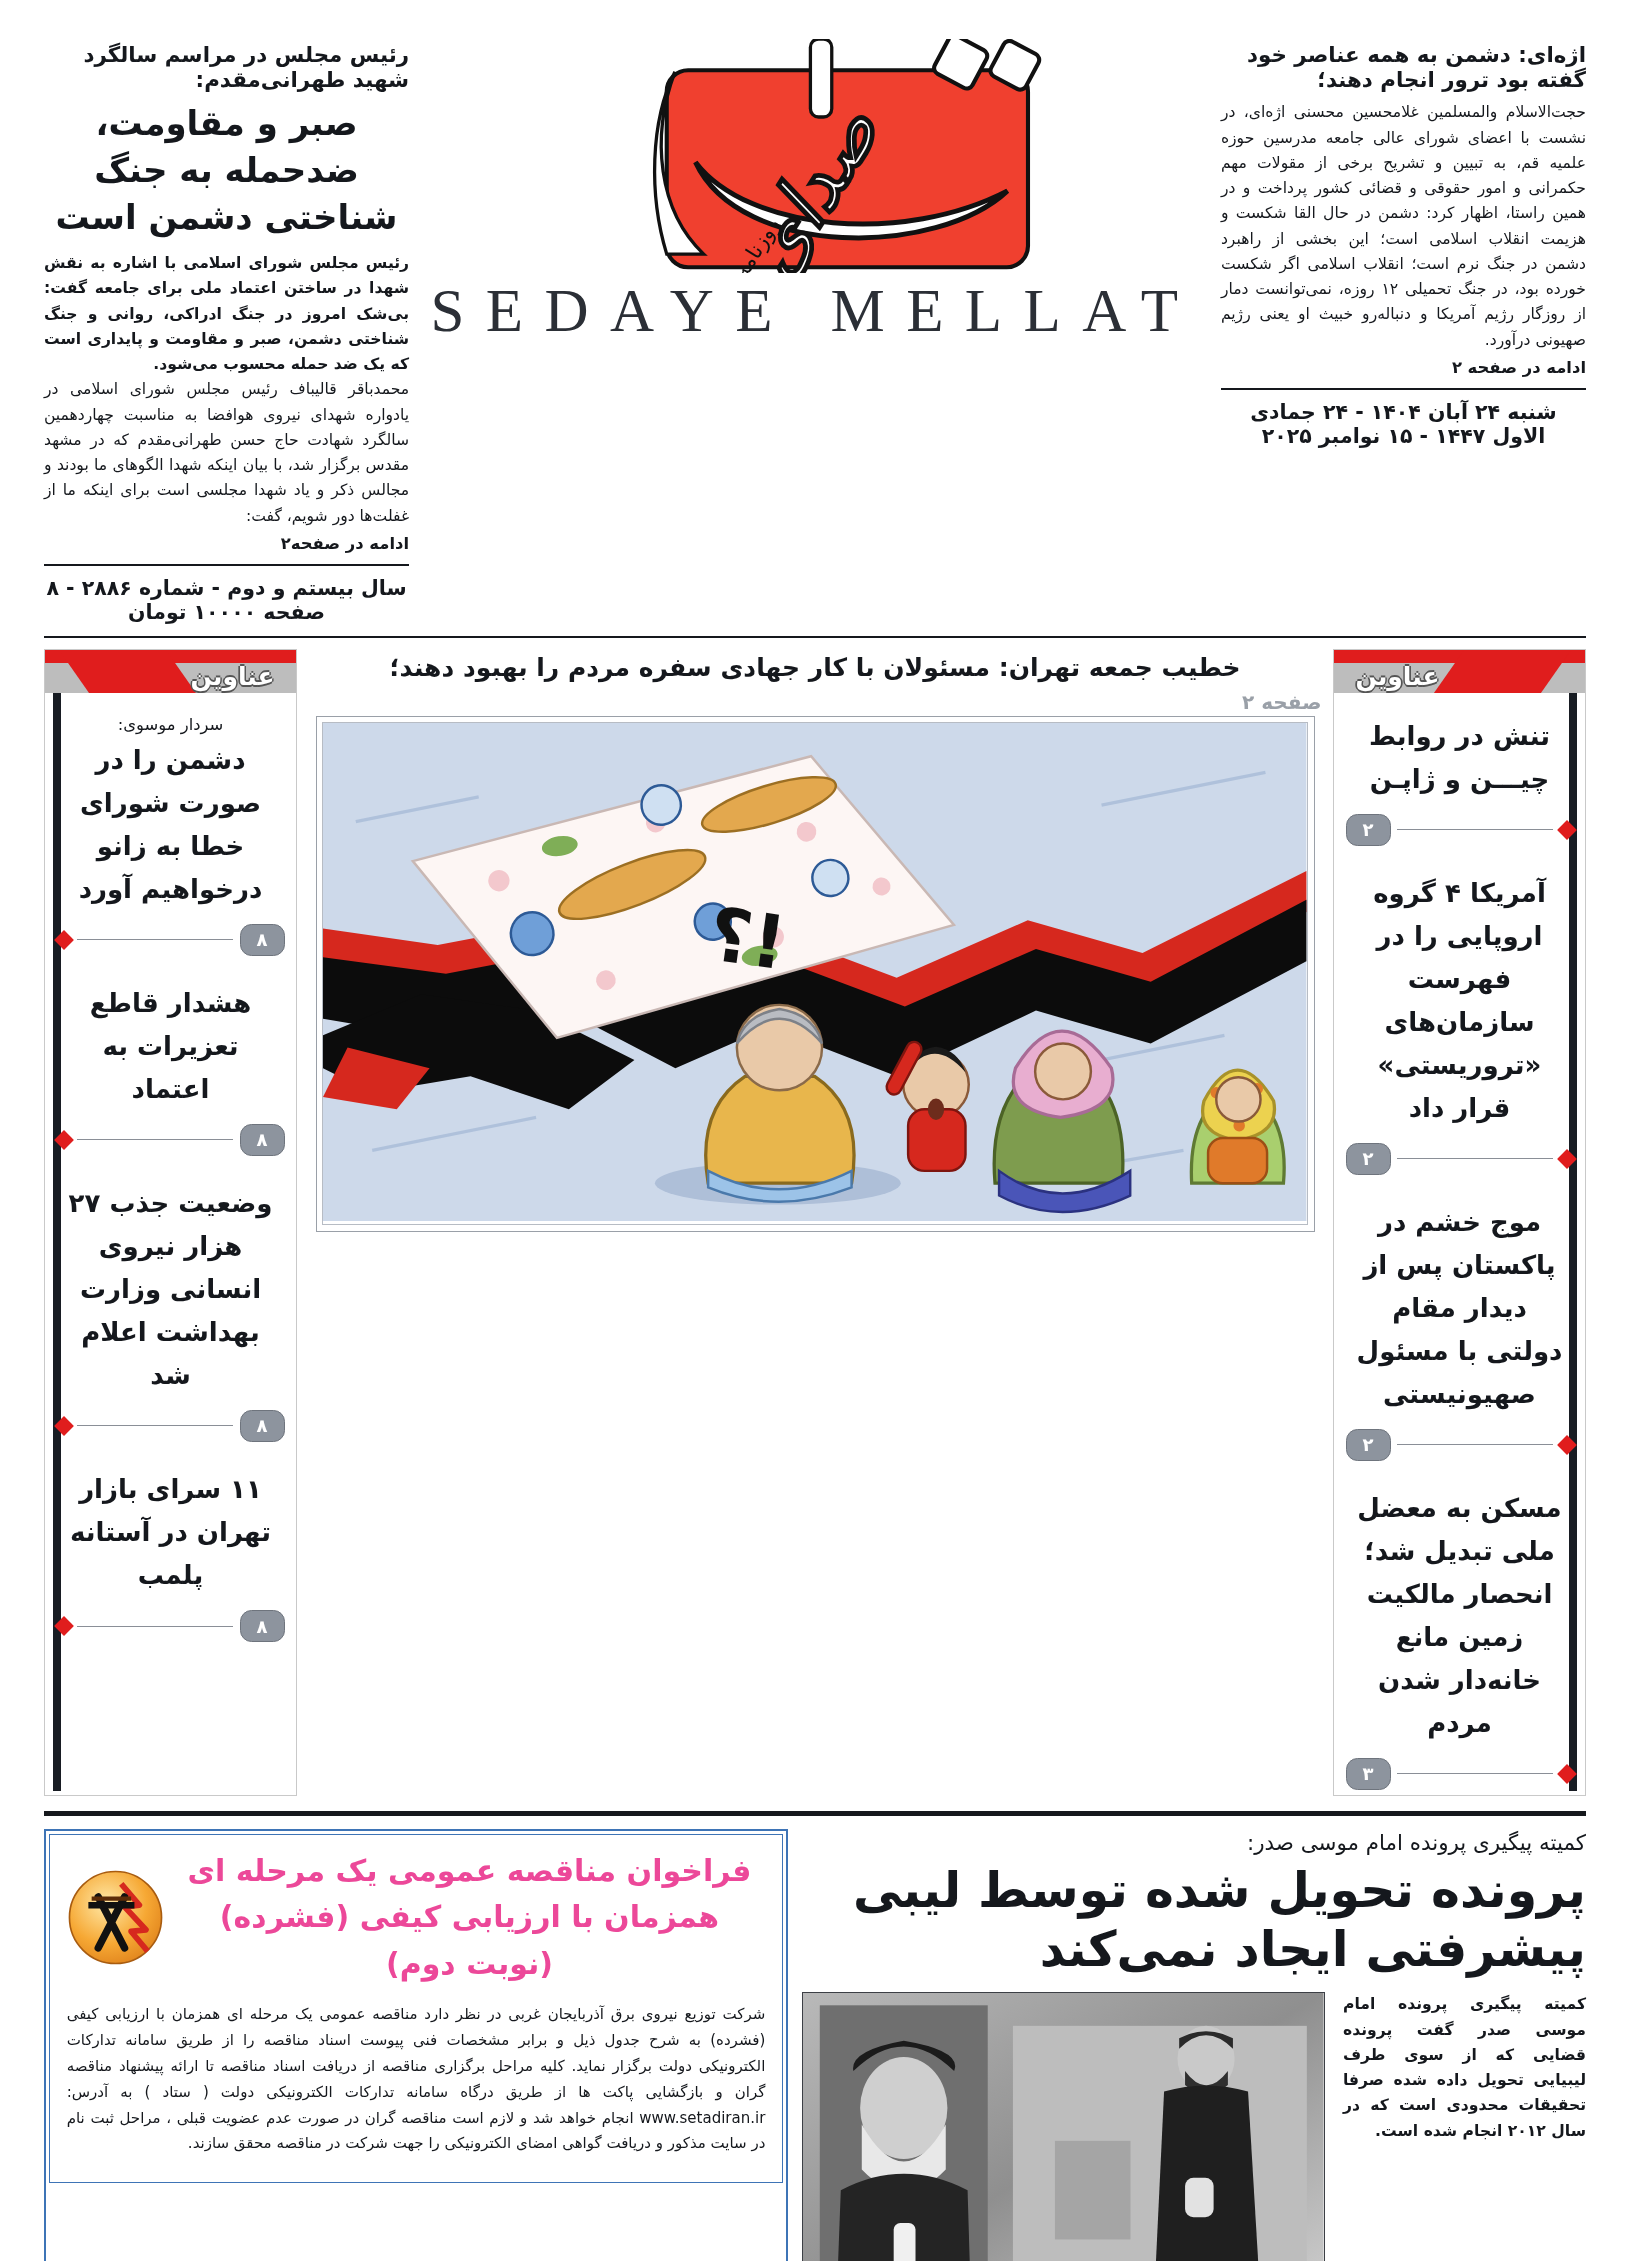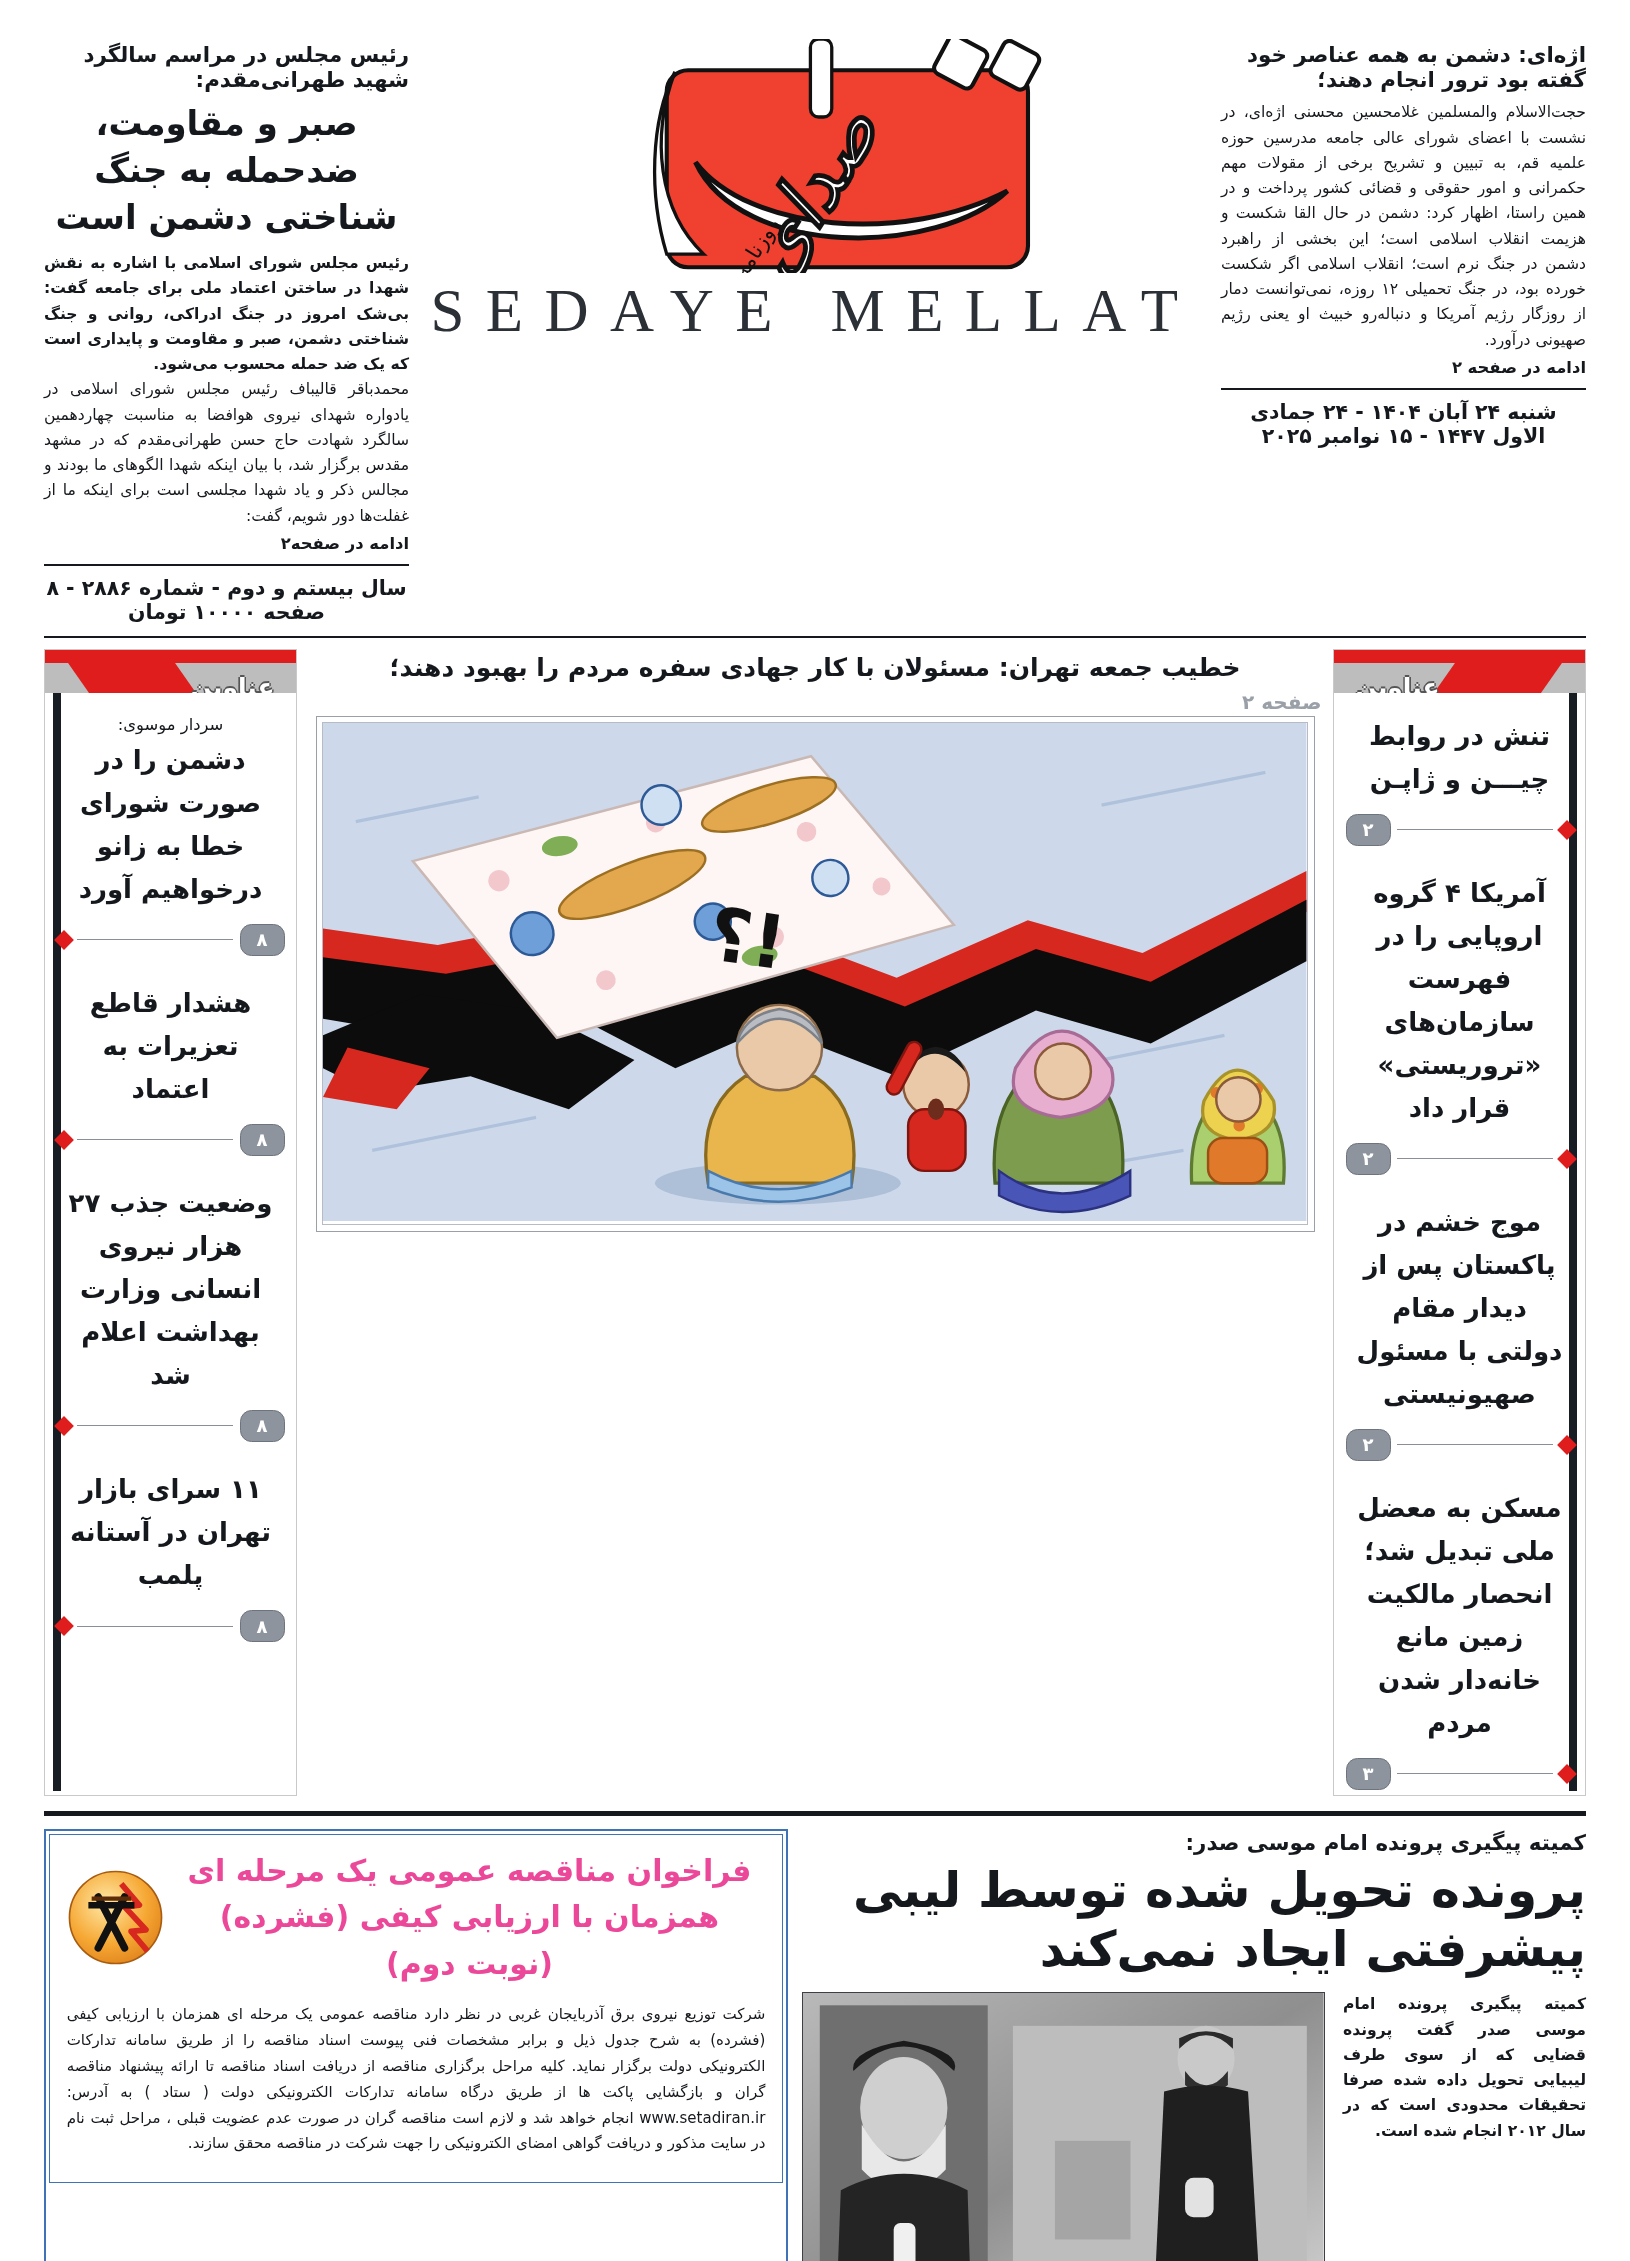"عناوین" .sb-title { top: 23px -> 12px }
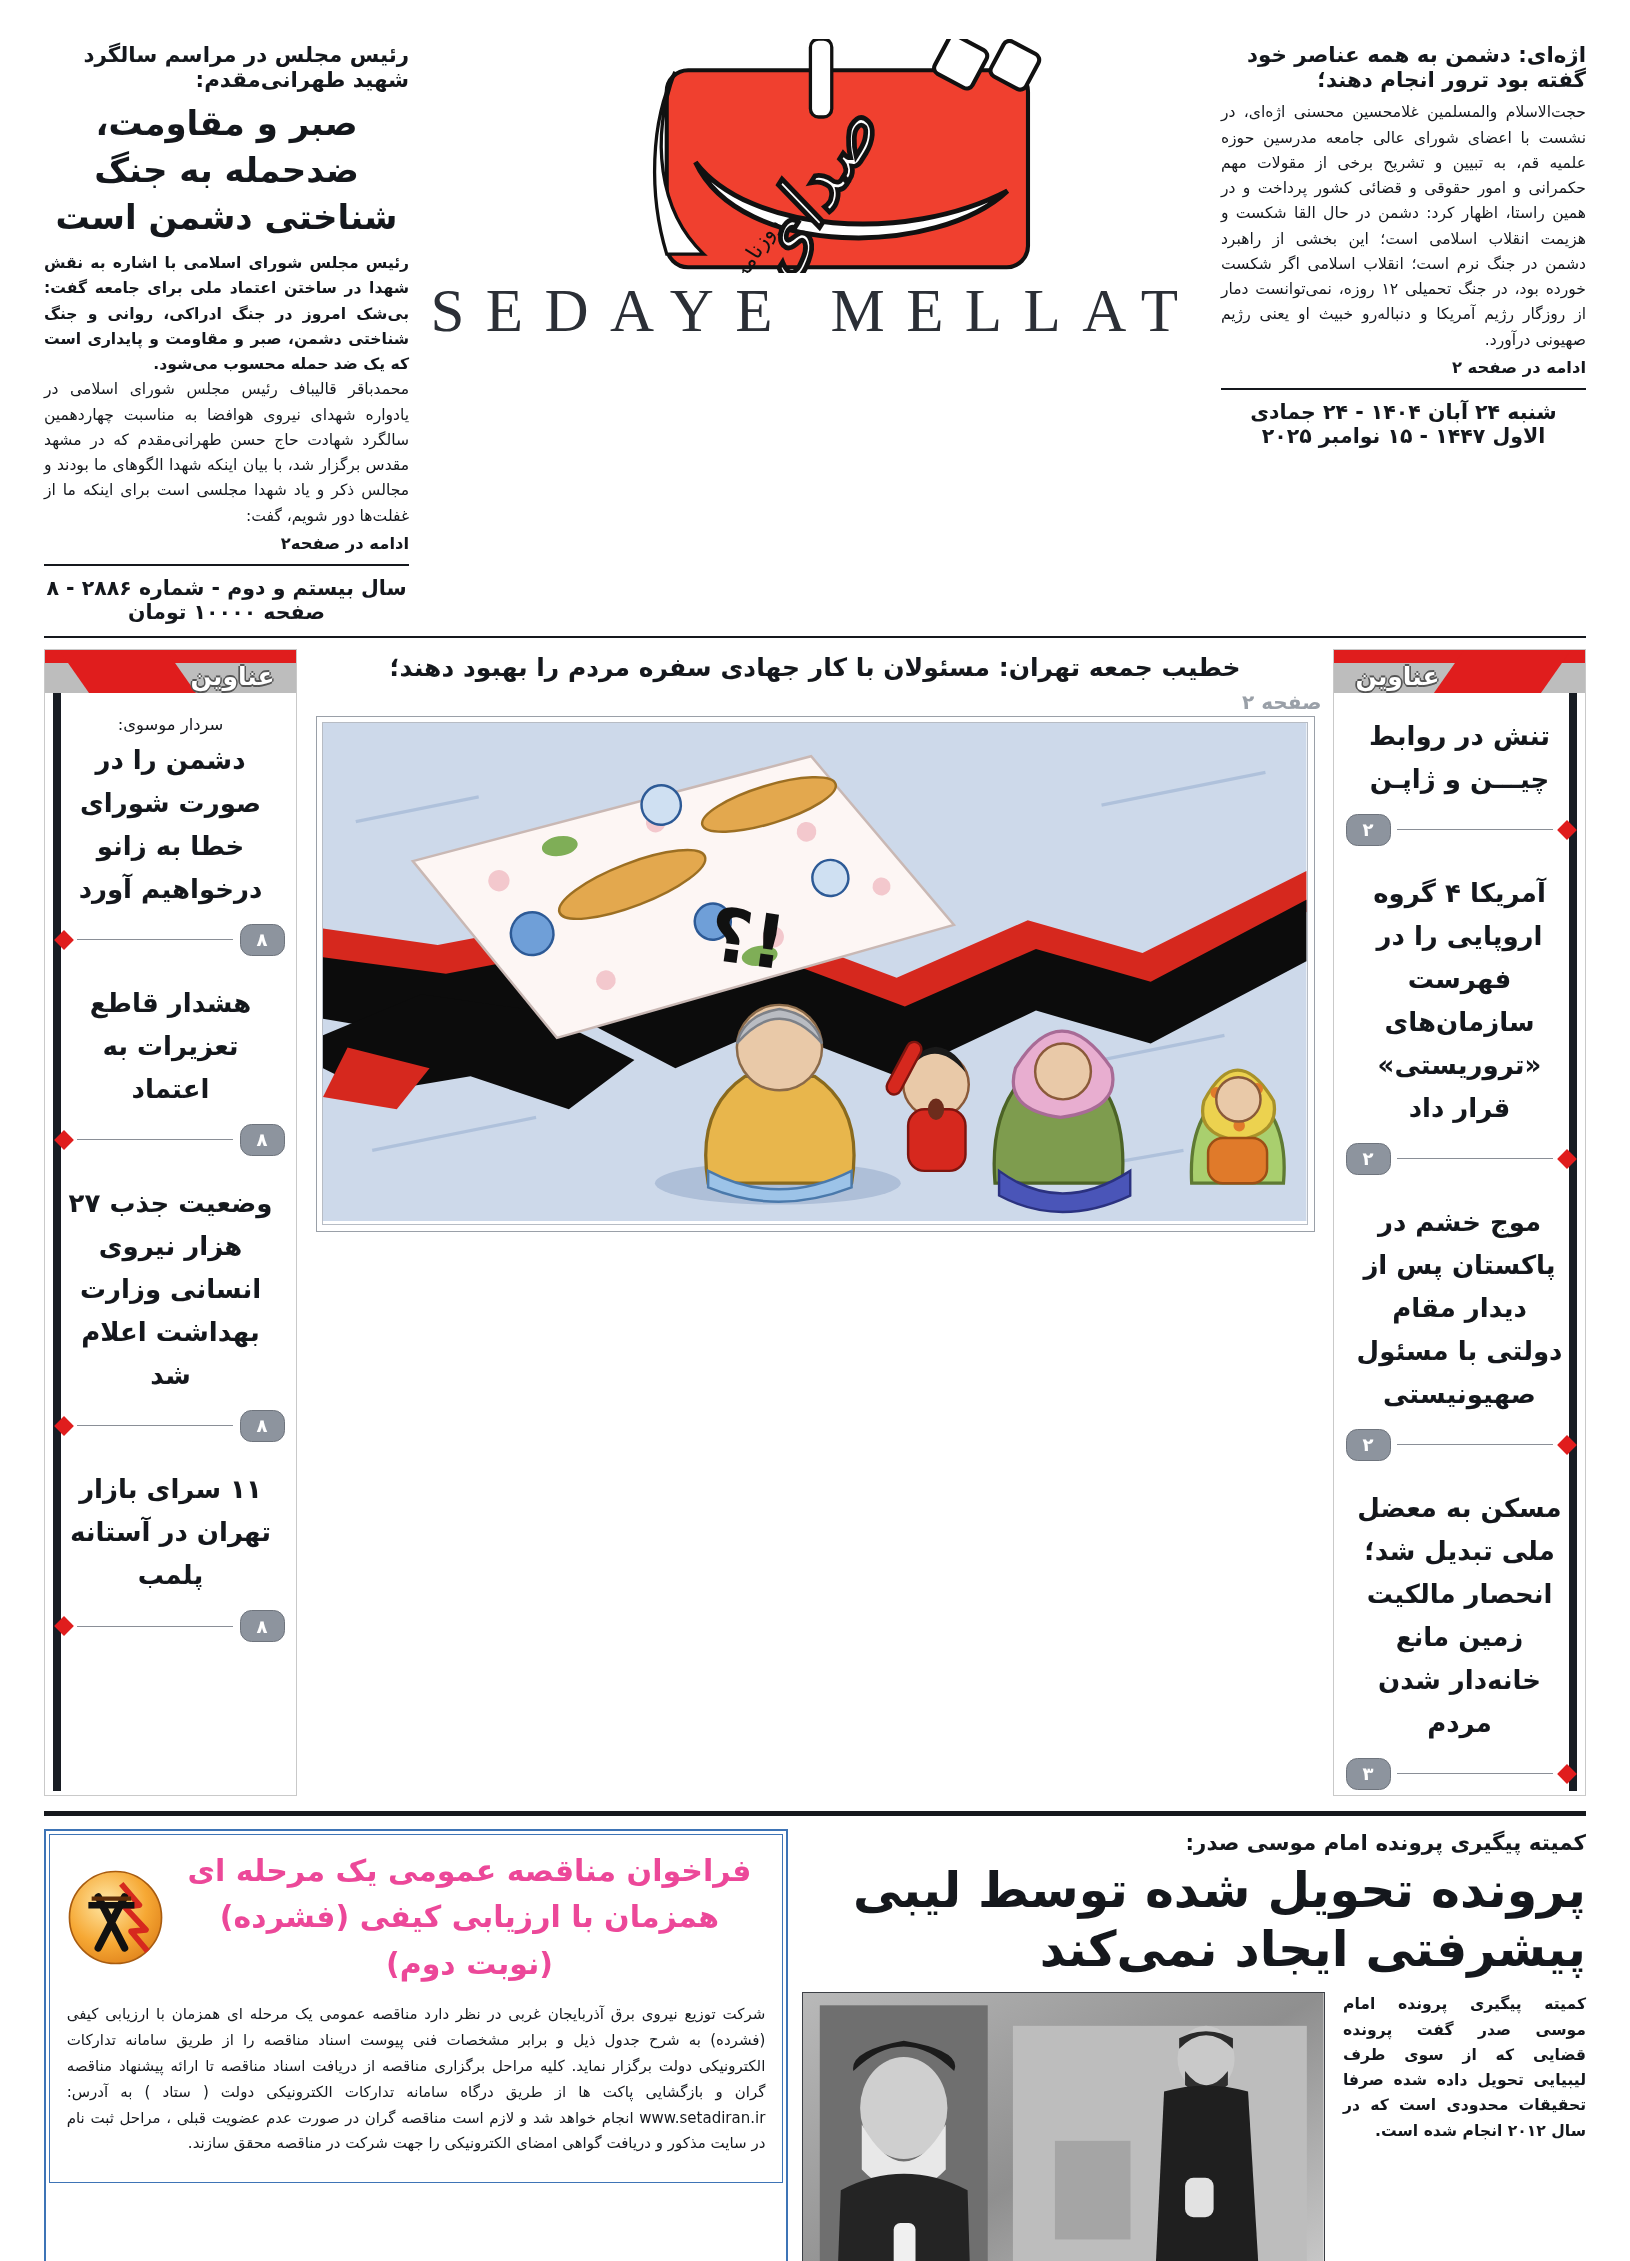"کمیته پیگیری پرونده امام موسی صدر:" .sadr-kicker { font-weight: bold -> normal }
